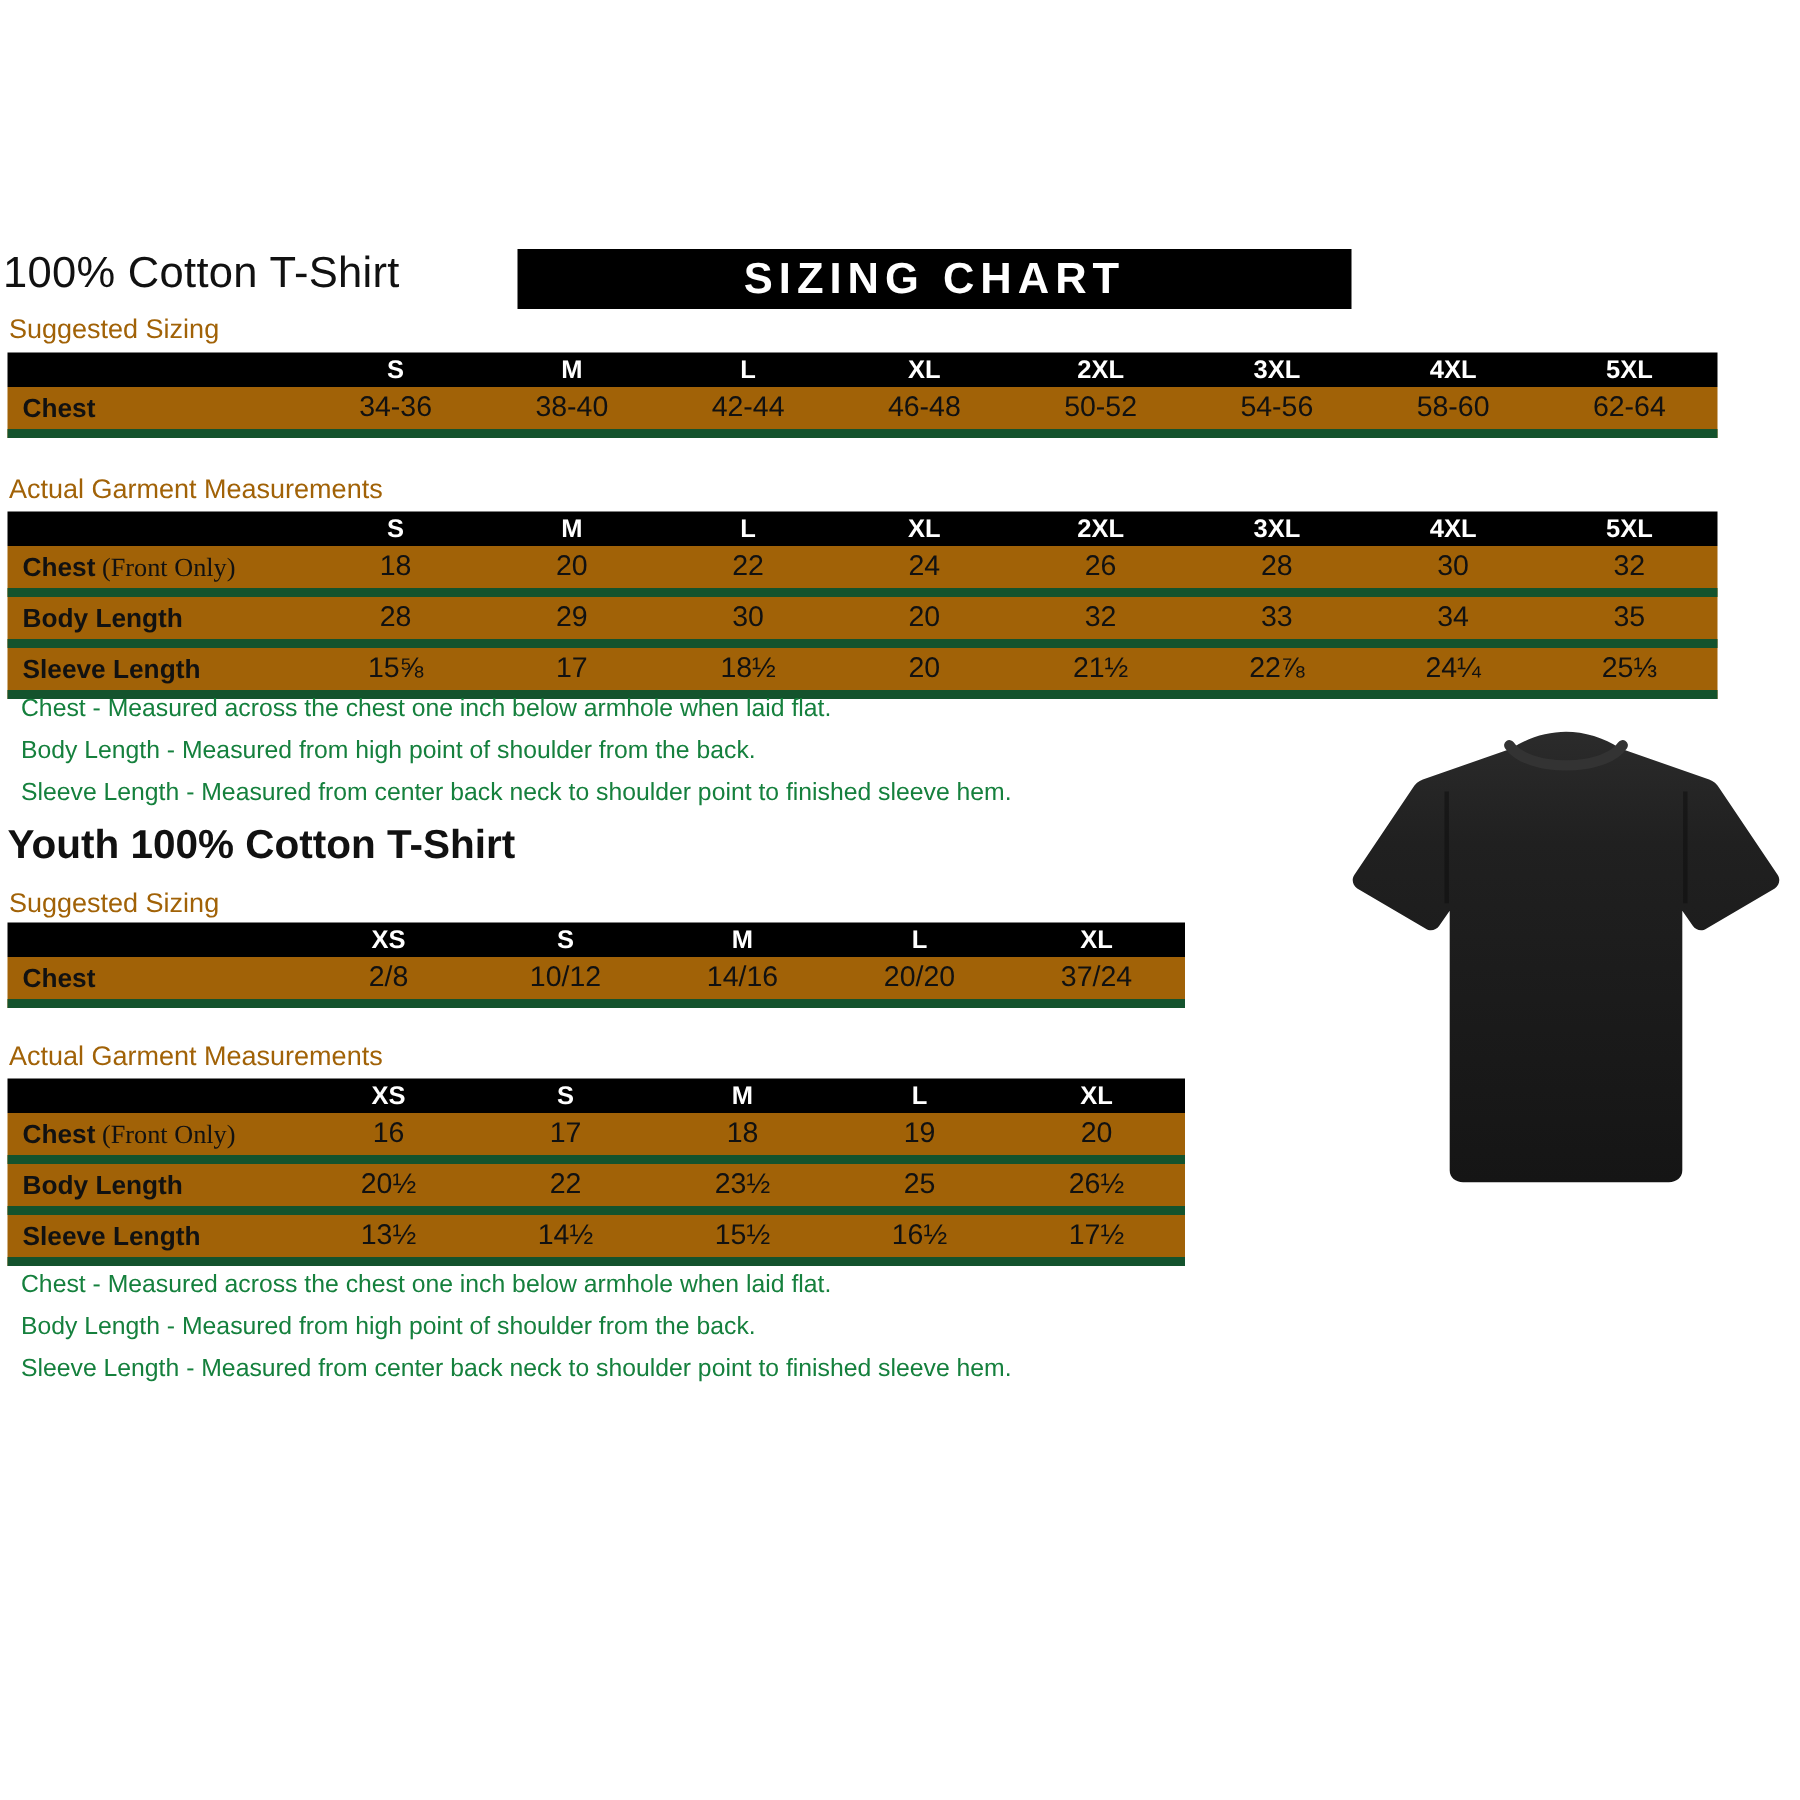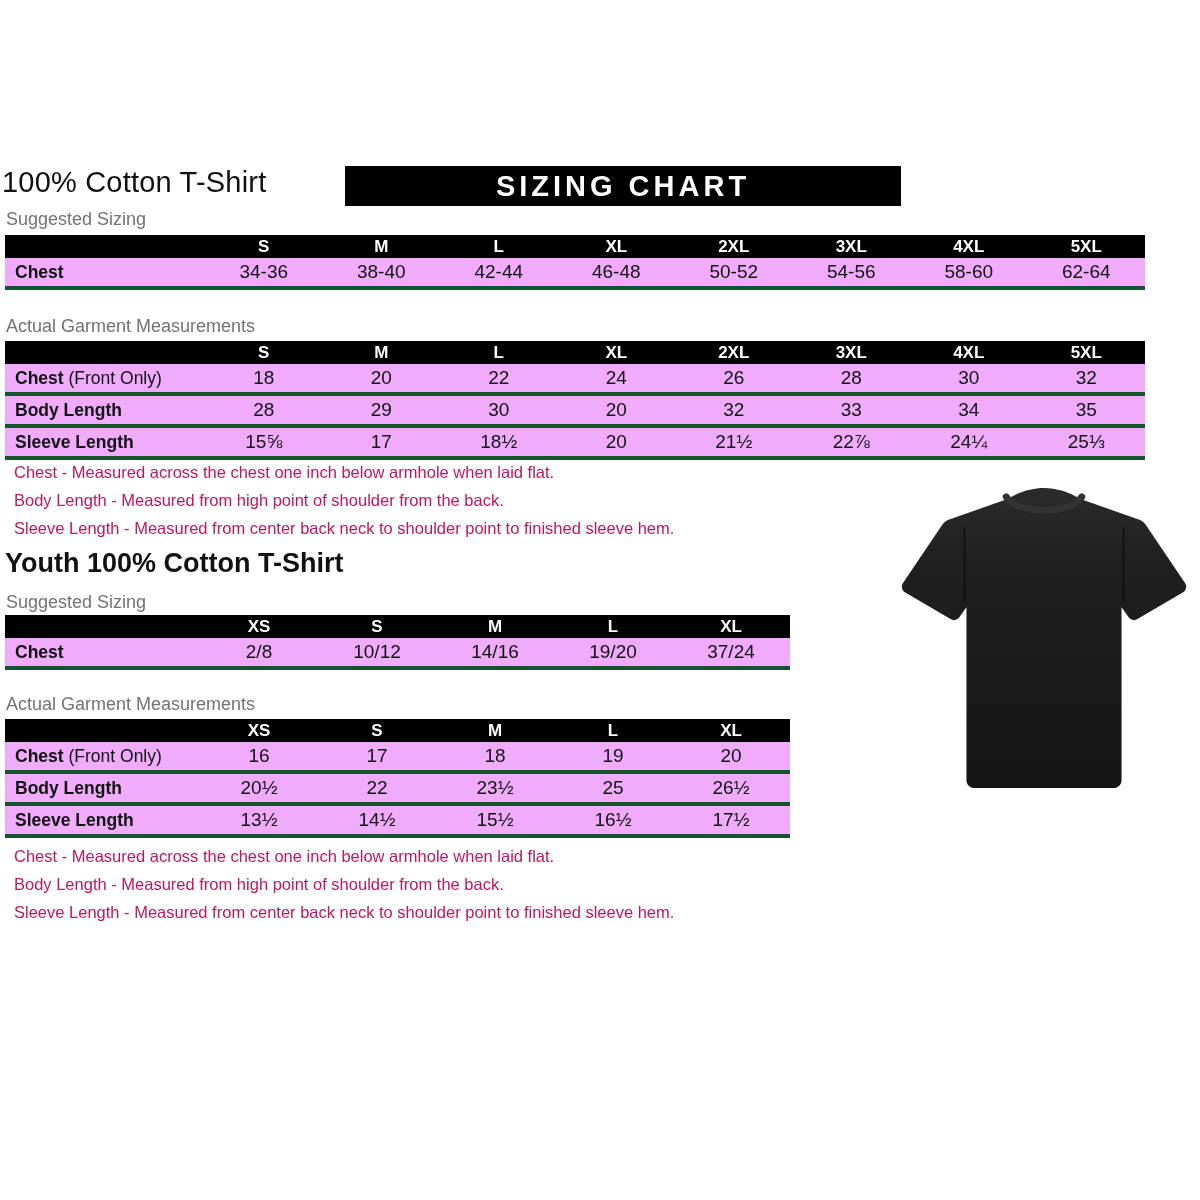"Suggested Sizing" .section-label { color: #737373 -> #a16207 }
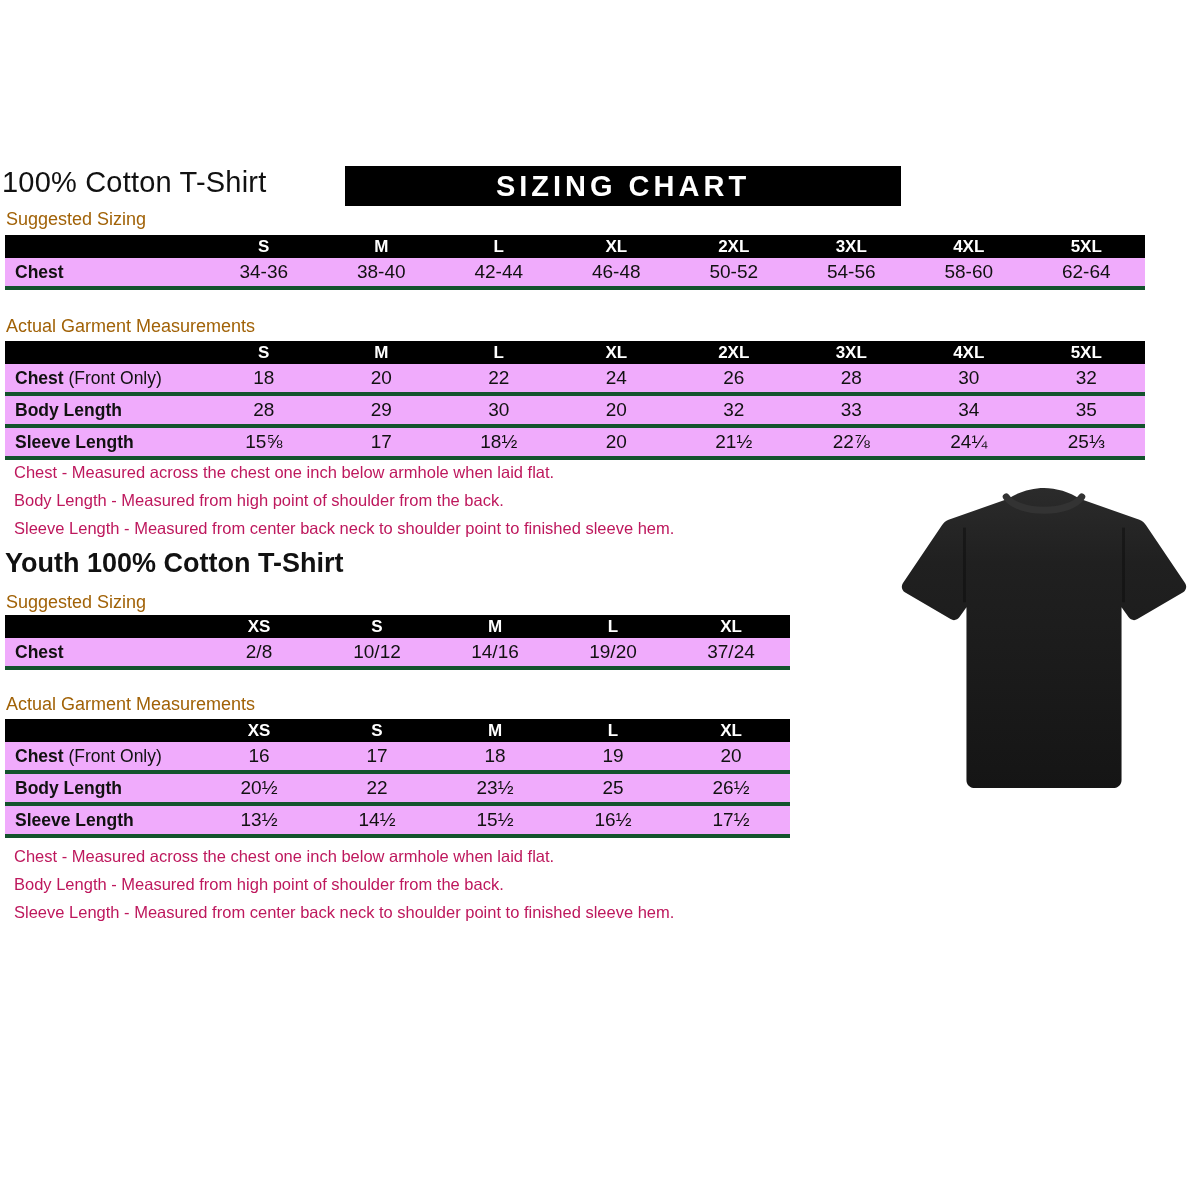"Chest" .tbody { background: #f0abfc -> #a16207; border-bottom: 4px solid #14532d -> 6px solid #14532d }
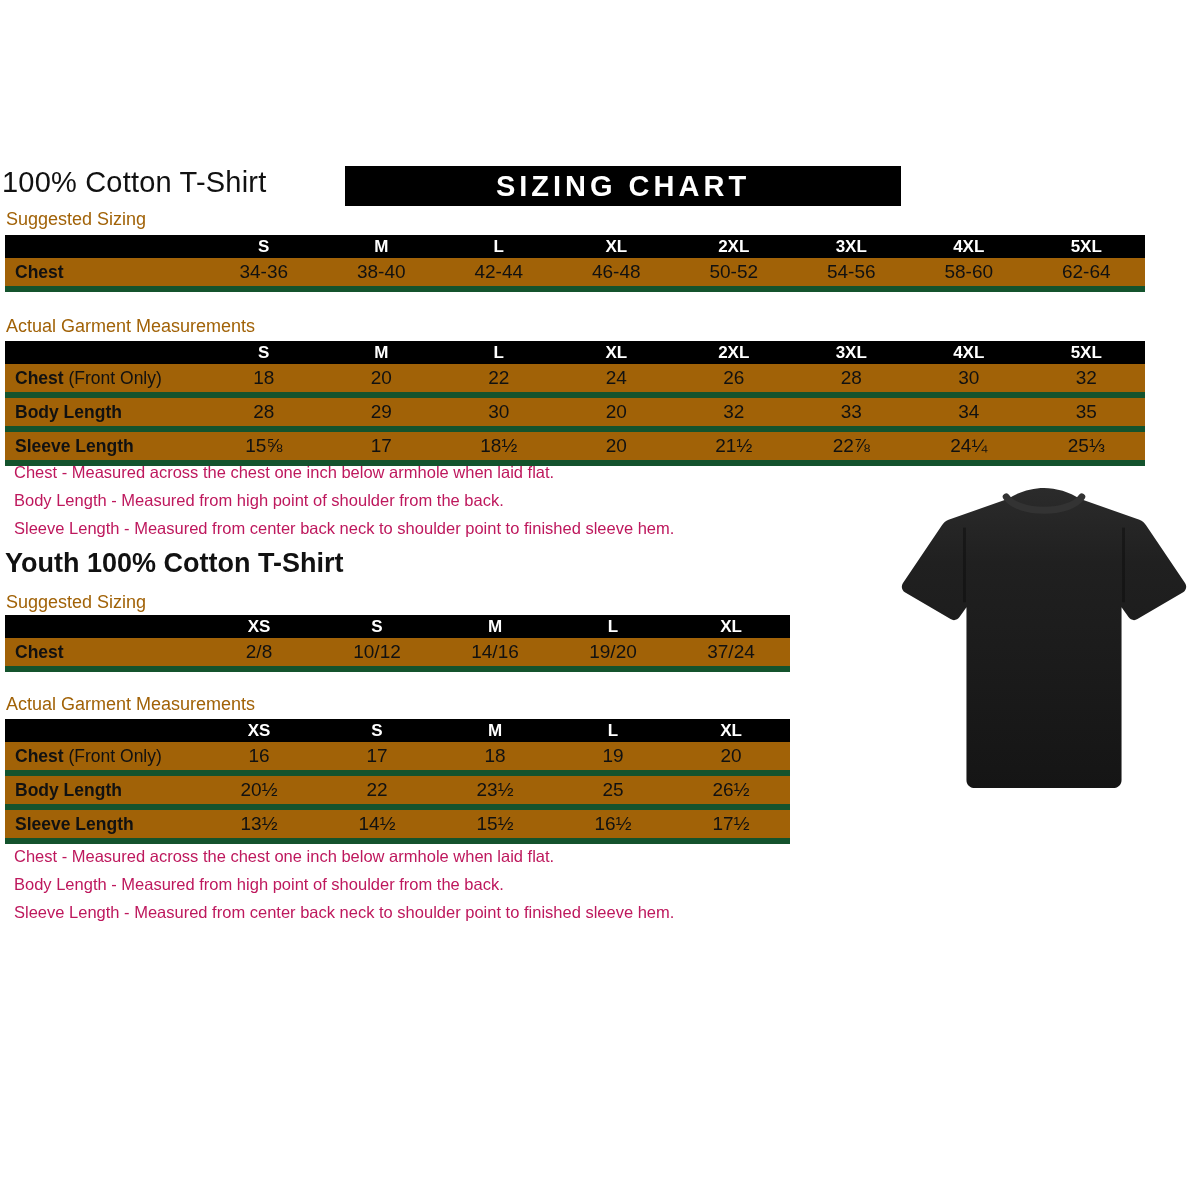"(Front Only)" .tlabel span { font-family: none -> Liberation Serif, serif }
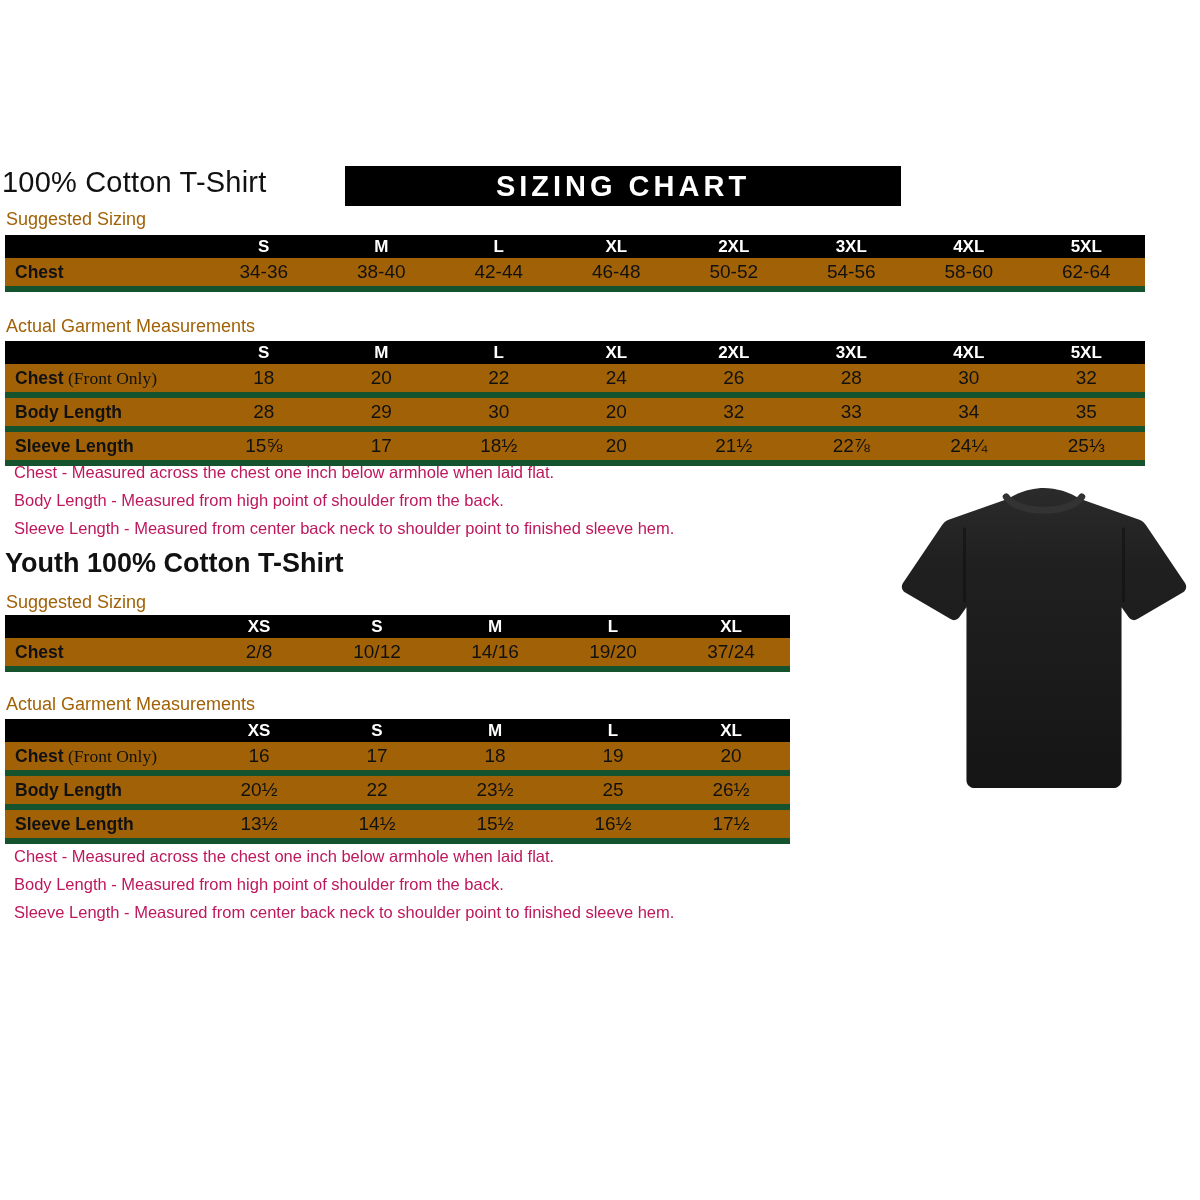"Chest - Measured across the" .notes { color: #be185d -> #15803d }
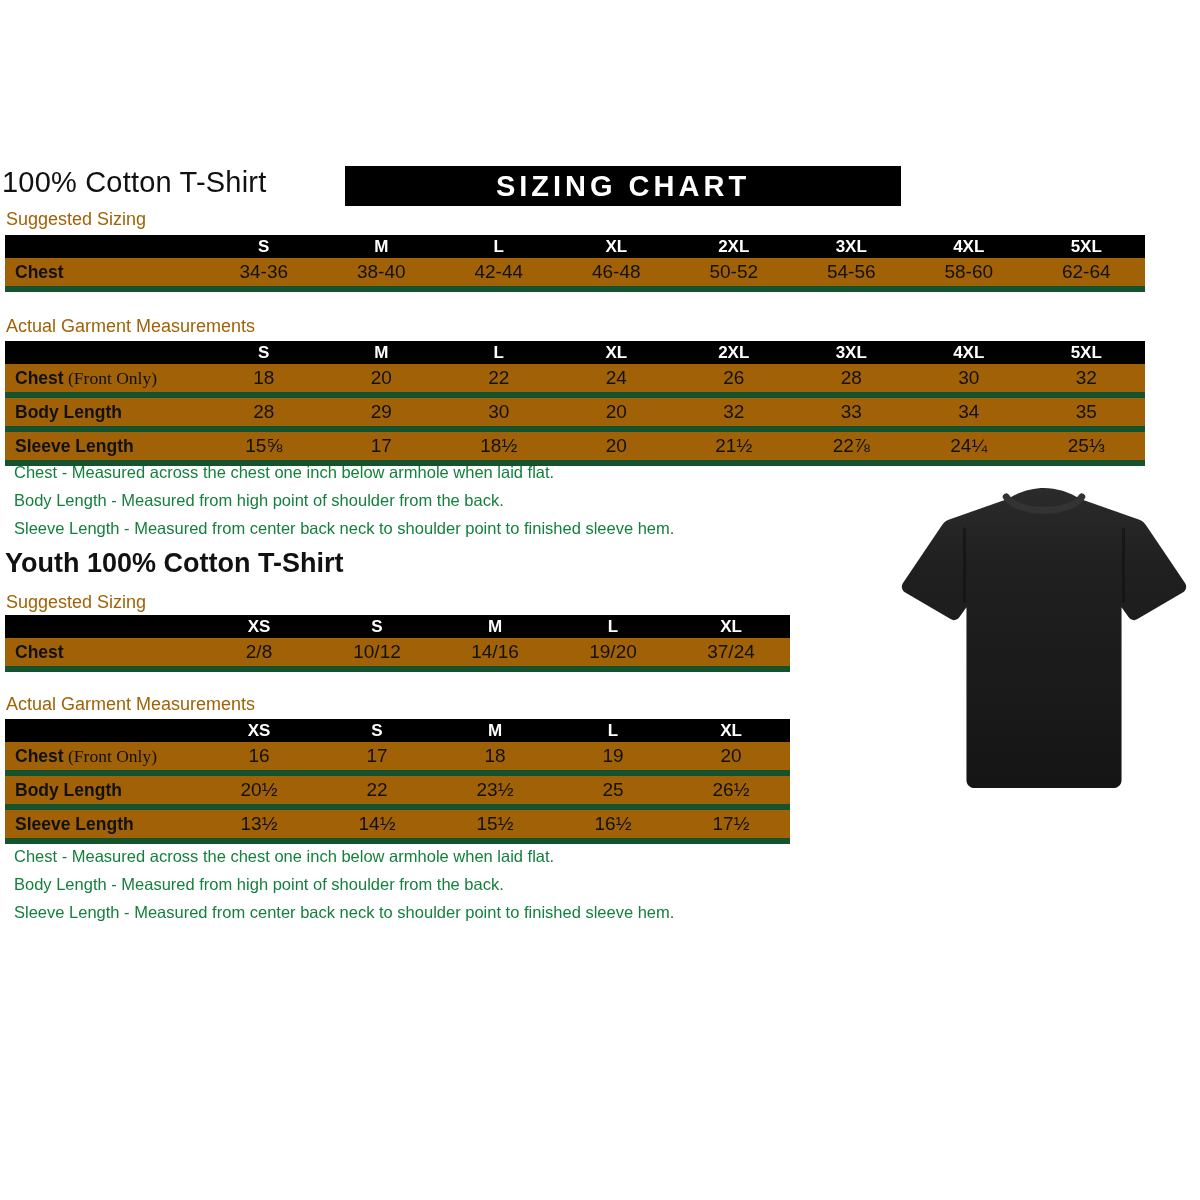"19/20" div.tcell { text: 19/20 -> 20/20 }
